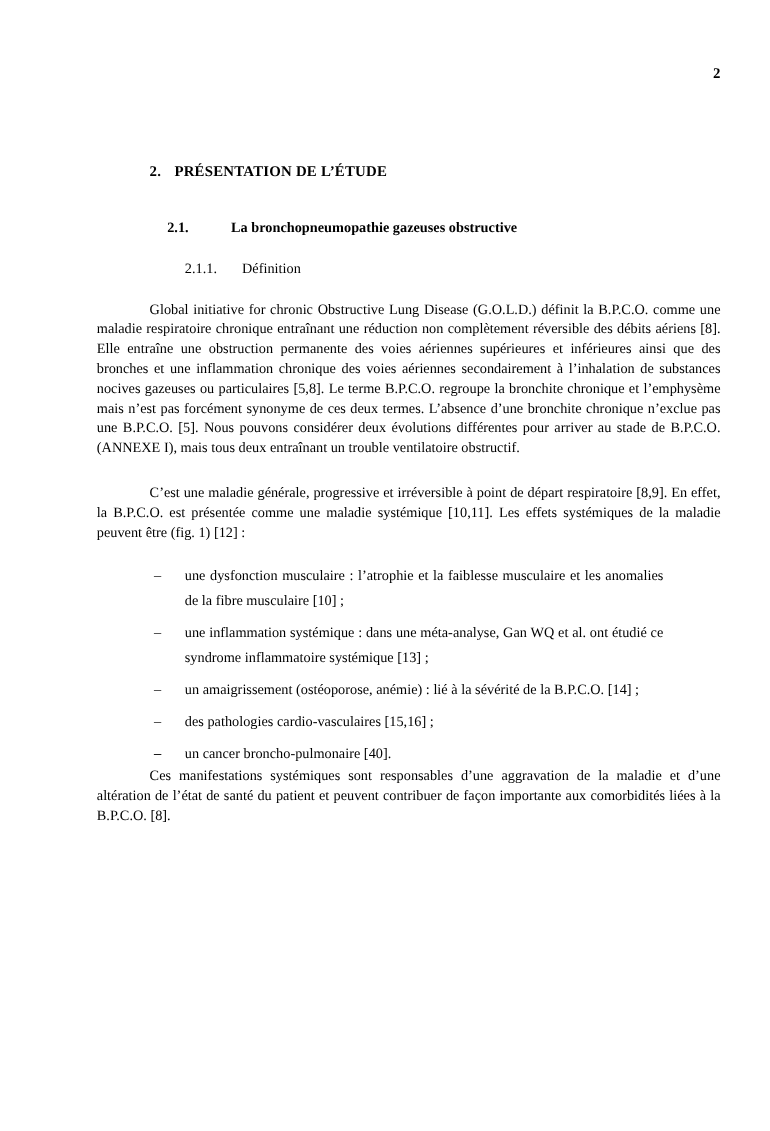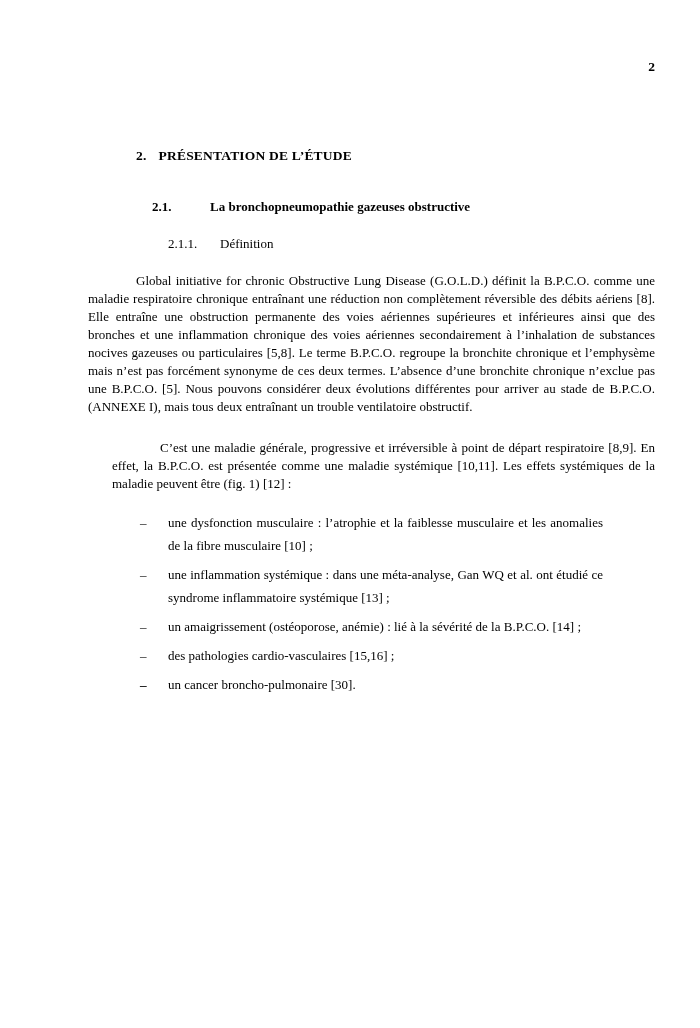"C’est une maladie générale, progressive" p.para.spaced { margin-left: 24px -> none }
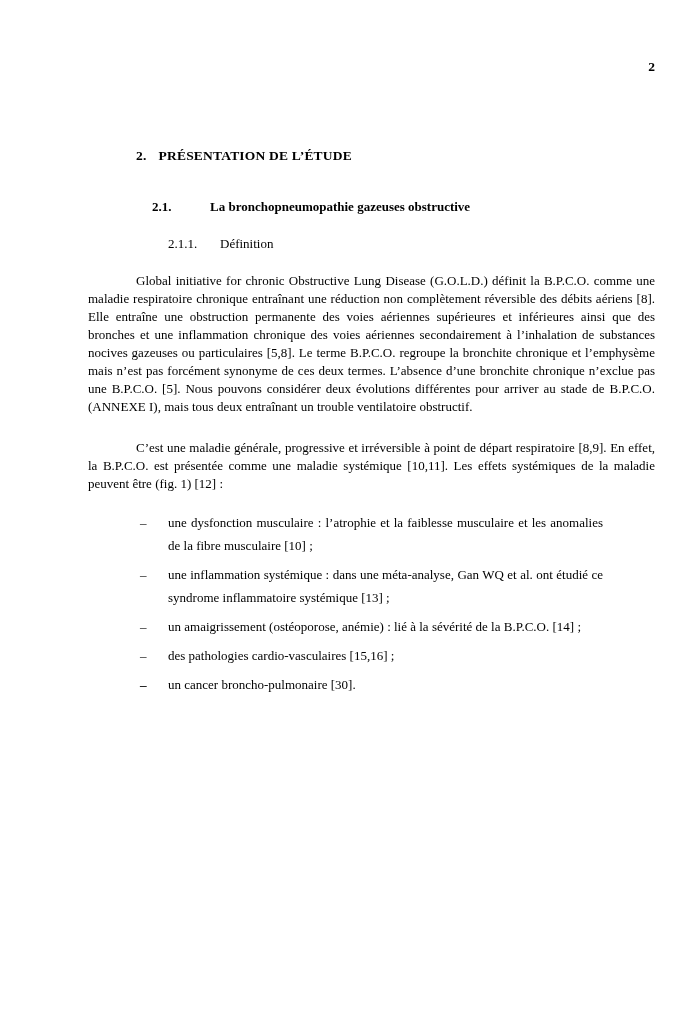"un cancer broncho-pulmonaire [30]." span { text: 30 -> 40 }
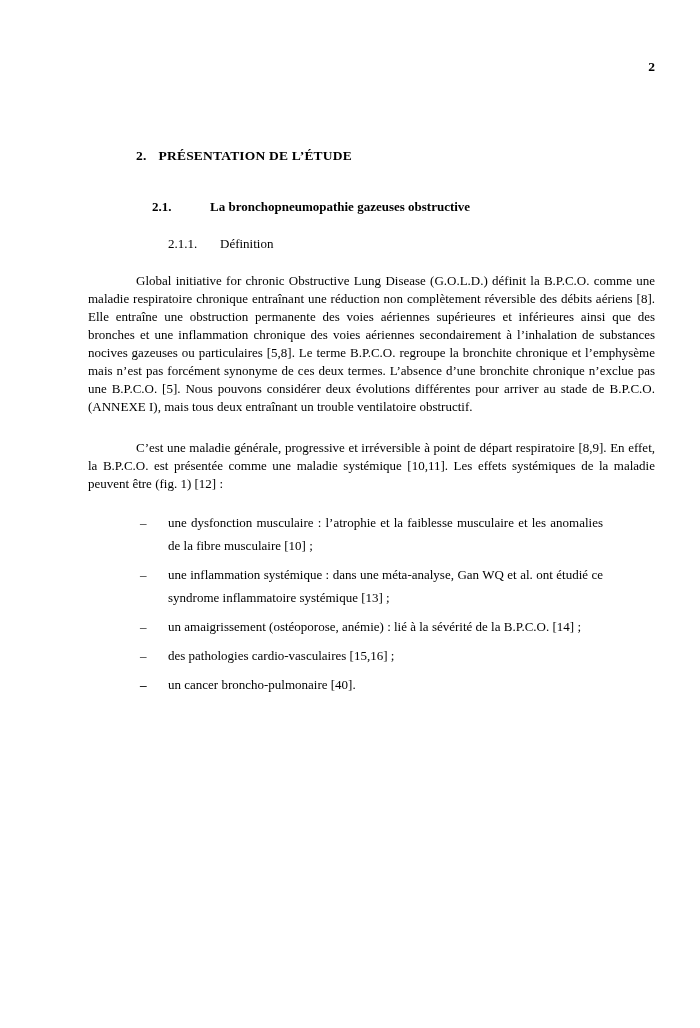"Ces manifestations systémiques sont" p.para { html: none -> <p>Ces manifestations systémiques sont responsables d’une aggravation de la maladie et d’une altération de l’état de santé du patient et peuvent contribuer de façon importante aux comorbidités liées à la B.P.C.O. [8].</p> }
